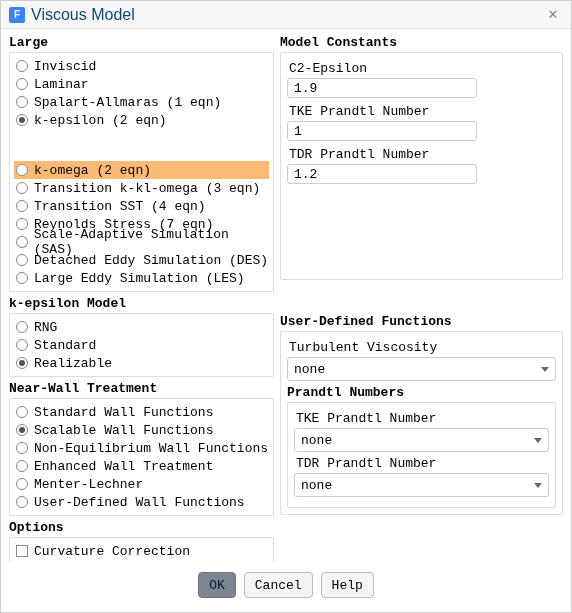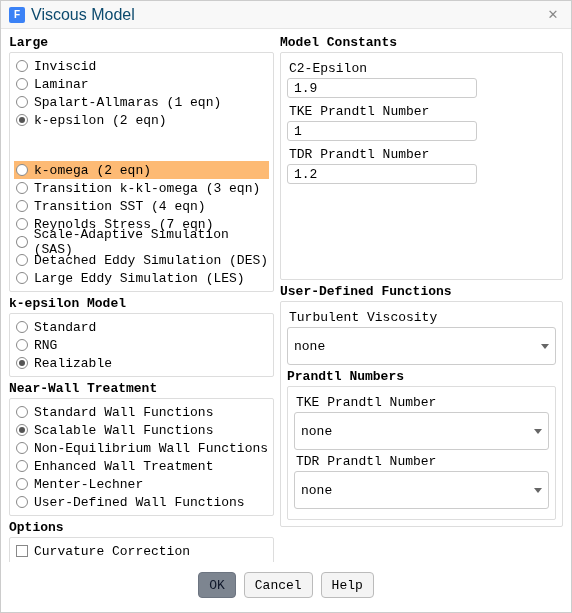"User-Defined Functions" div.group { margin-top: none -> 30px }
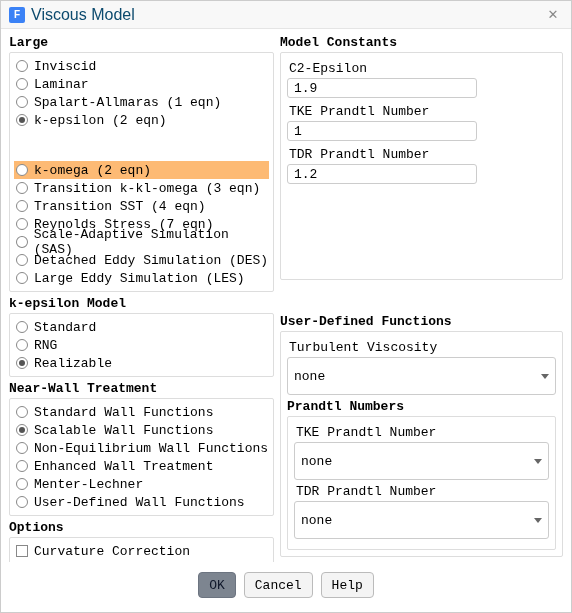"Standard" div.radio-row { order: before "RNG" -> after "RNG" }
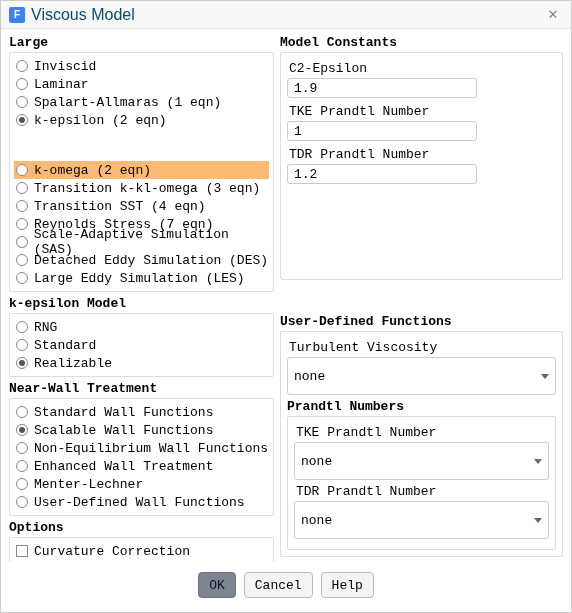"none" .dropdown { height: 38px -> 24px }
